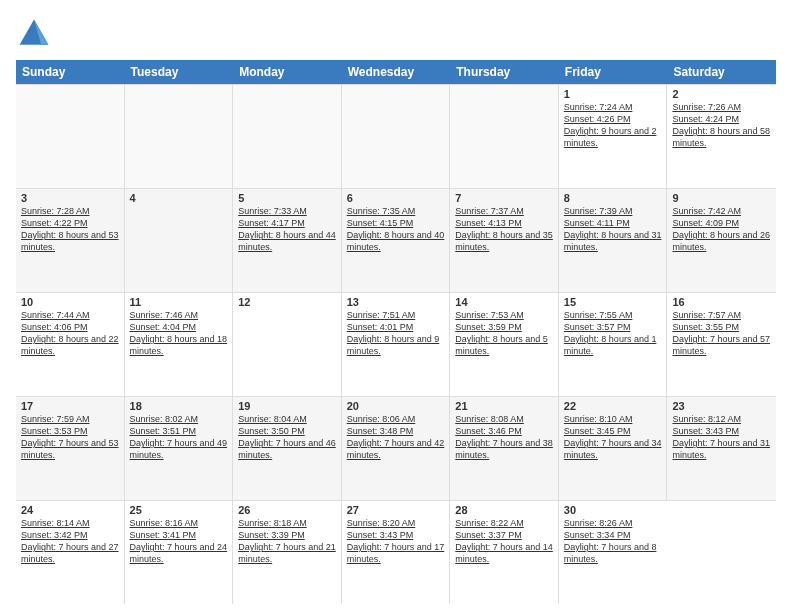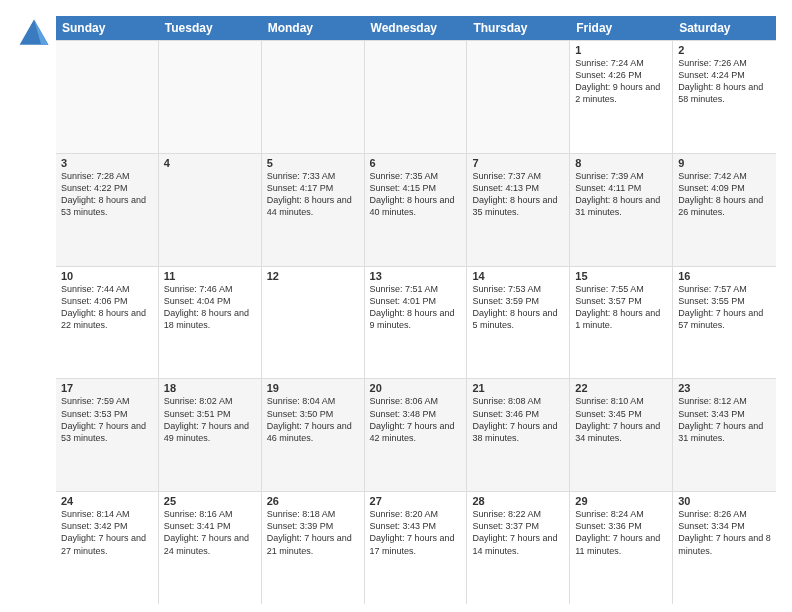"Sunday" .page { flex-direction: row -> column }
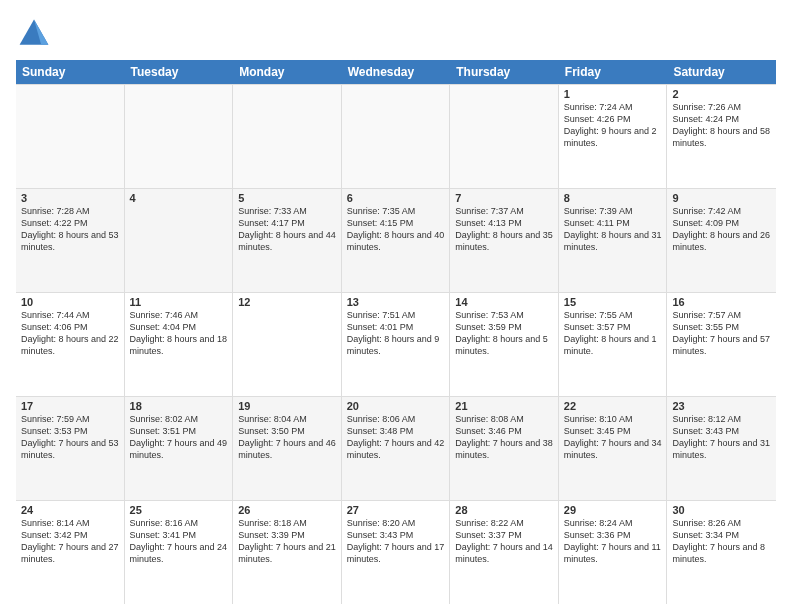"Sunrise: 7:24 AM Sunset: 4:26" .day-info { text-decoration: none -> underline }
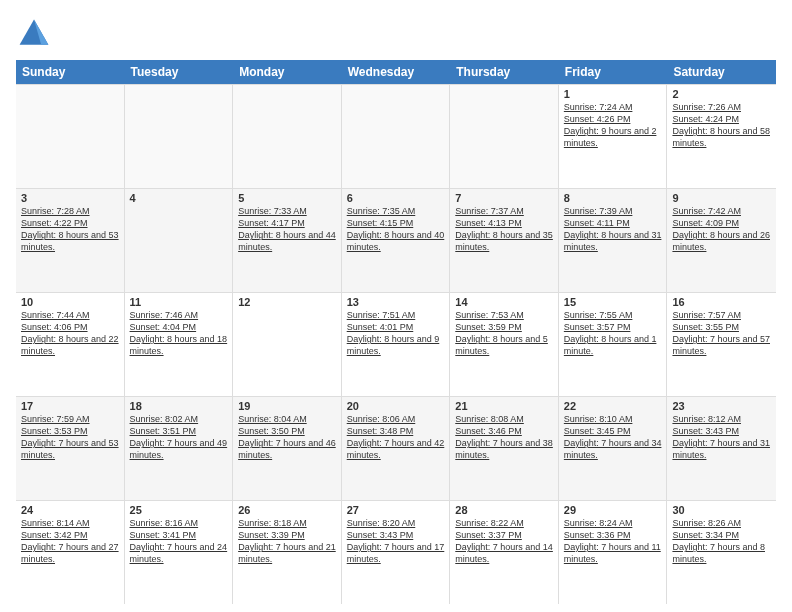"29" div.cal-cell { html: <div> <span>29</span> <div>Sunrise: 8:24 AM Sunset: 3:36 PM Daylight: 7 hours and 11 minutes.</div> </div> -> none }
